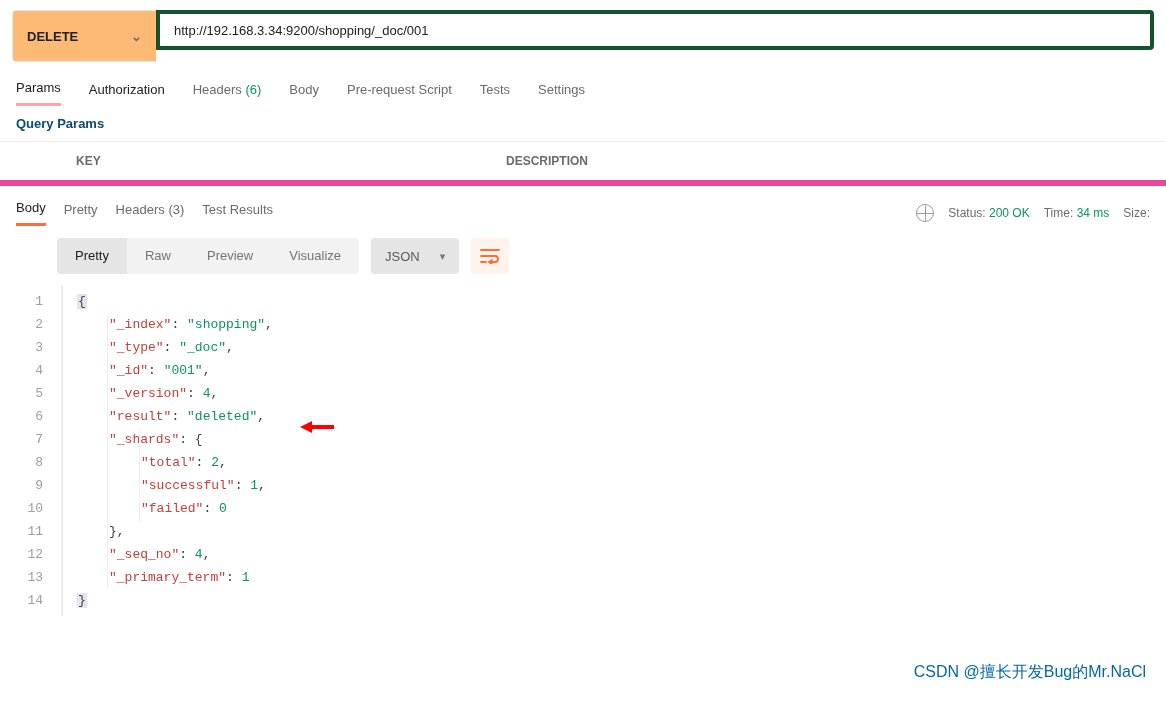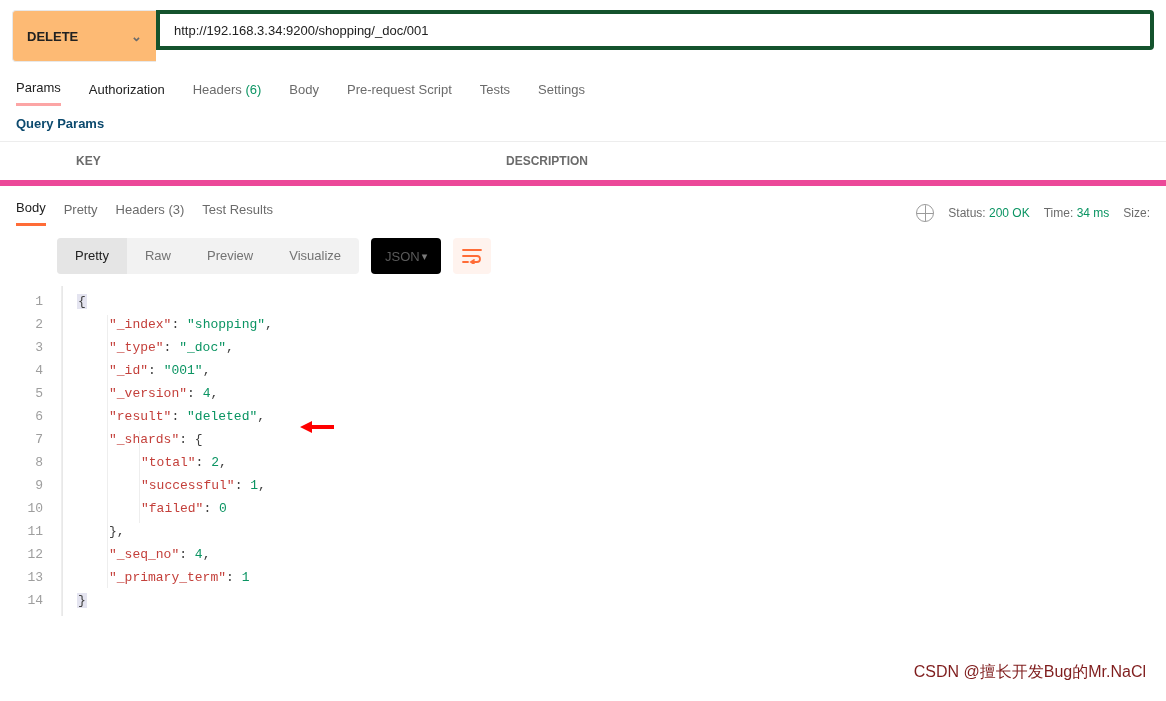"JSON" .json-sel { background: #000000 -> #e5e5e5; gap: 2px -> 20px }
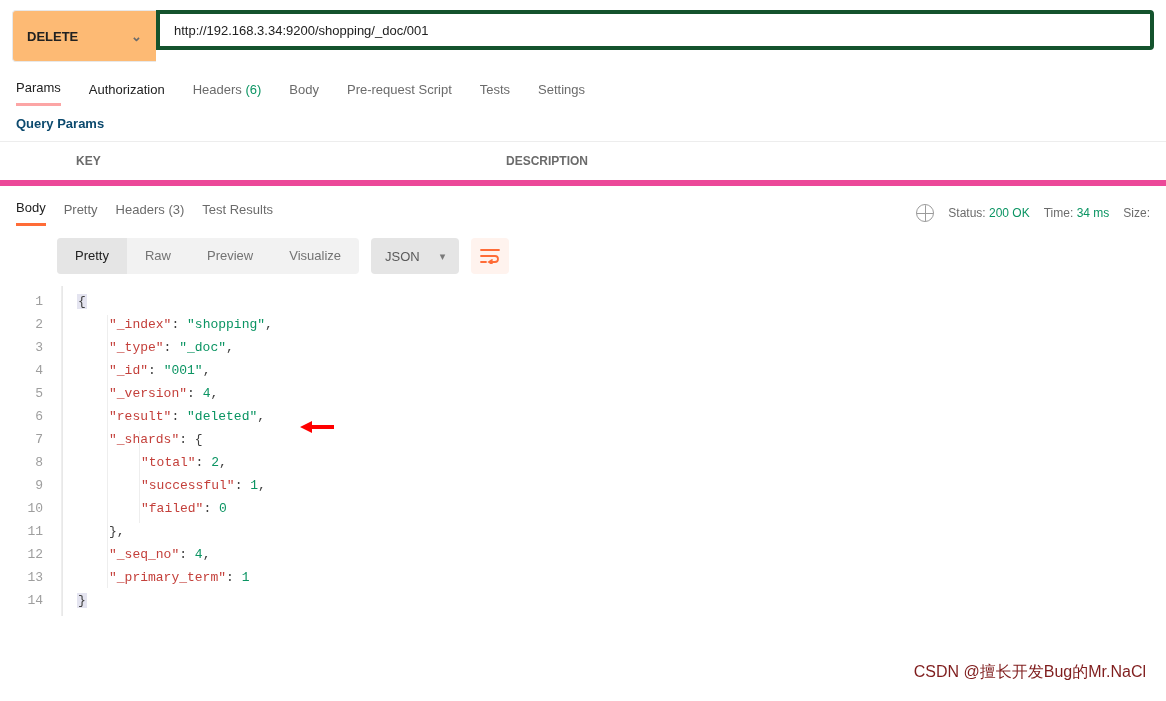"CSDN @擅长开发Bug的Mr.NaCl" .watermark { color: #7f1d1d -> #0369a1 }
